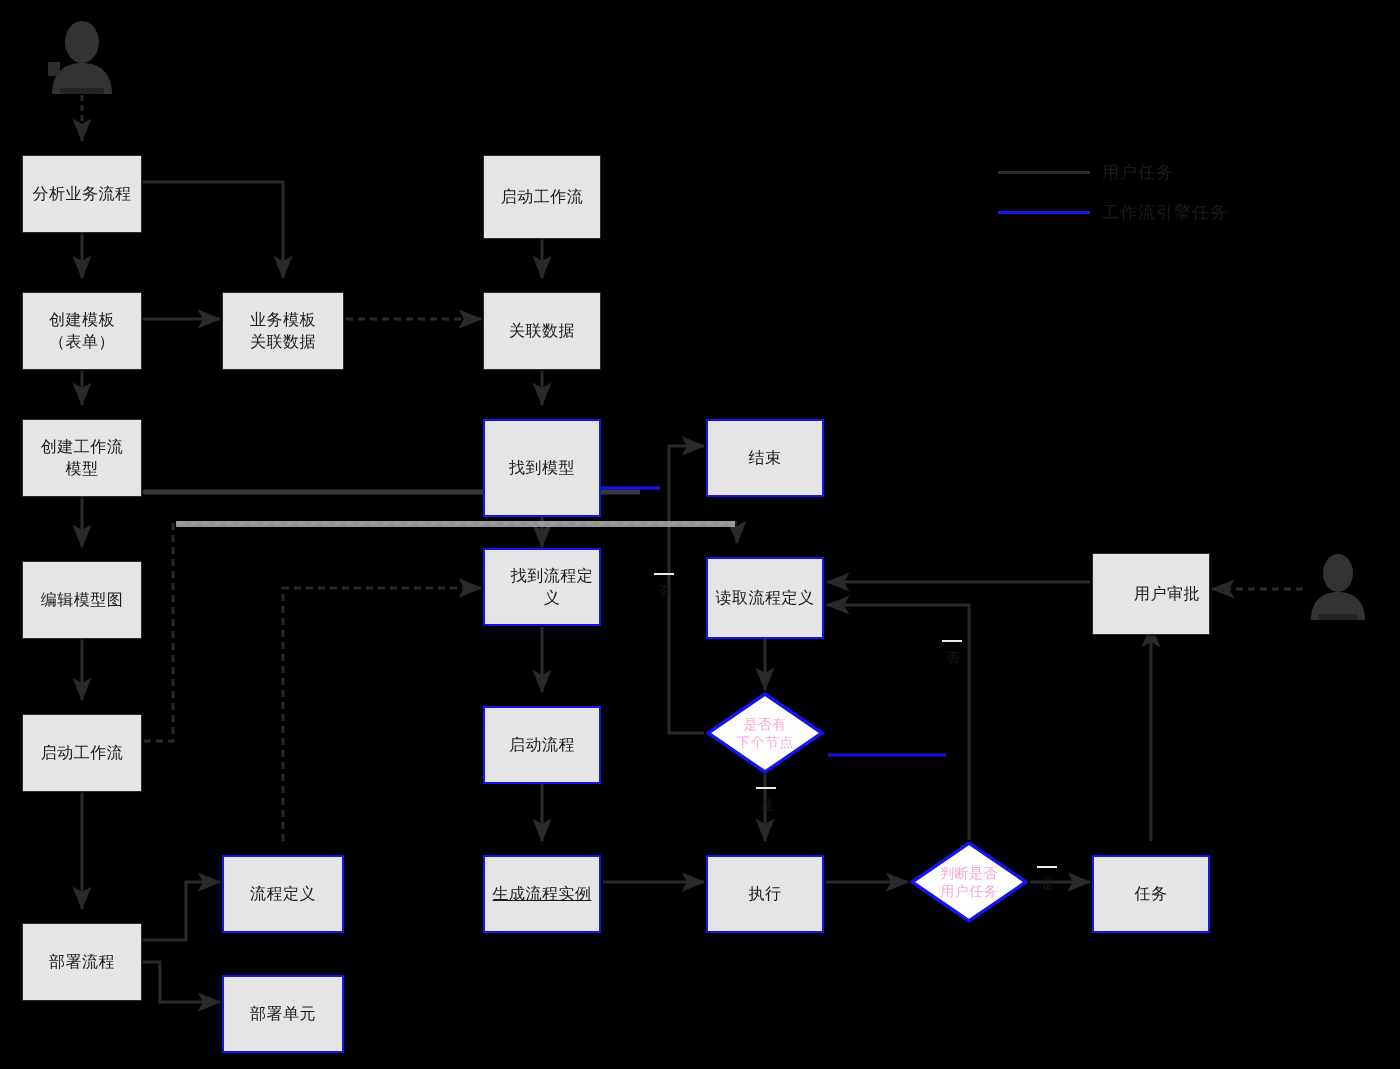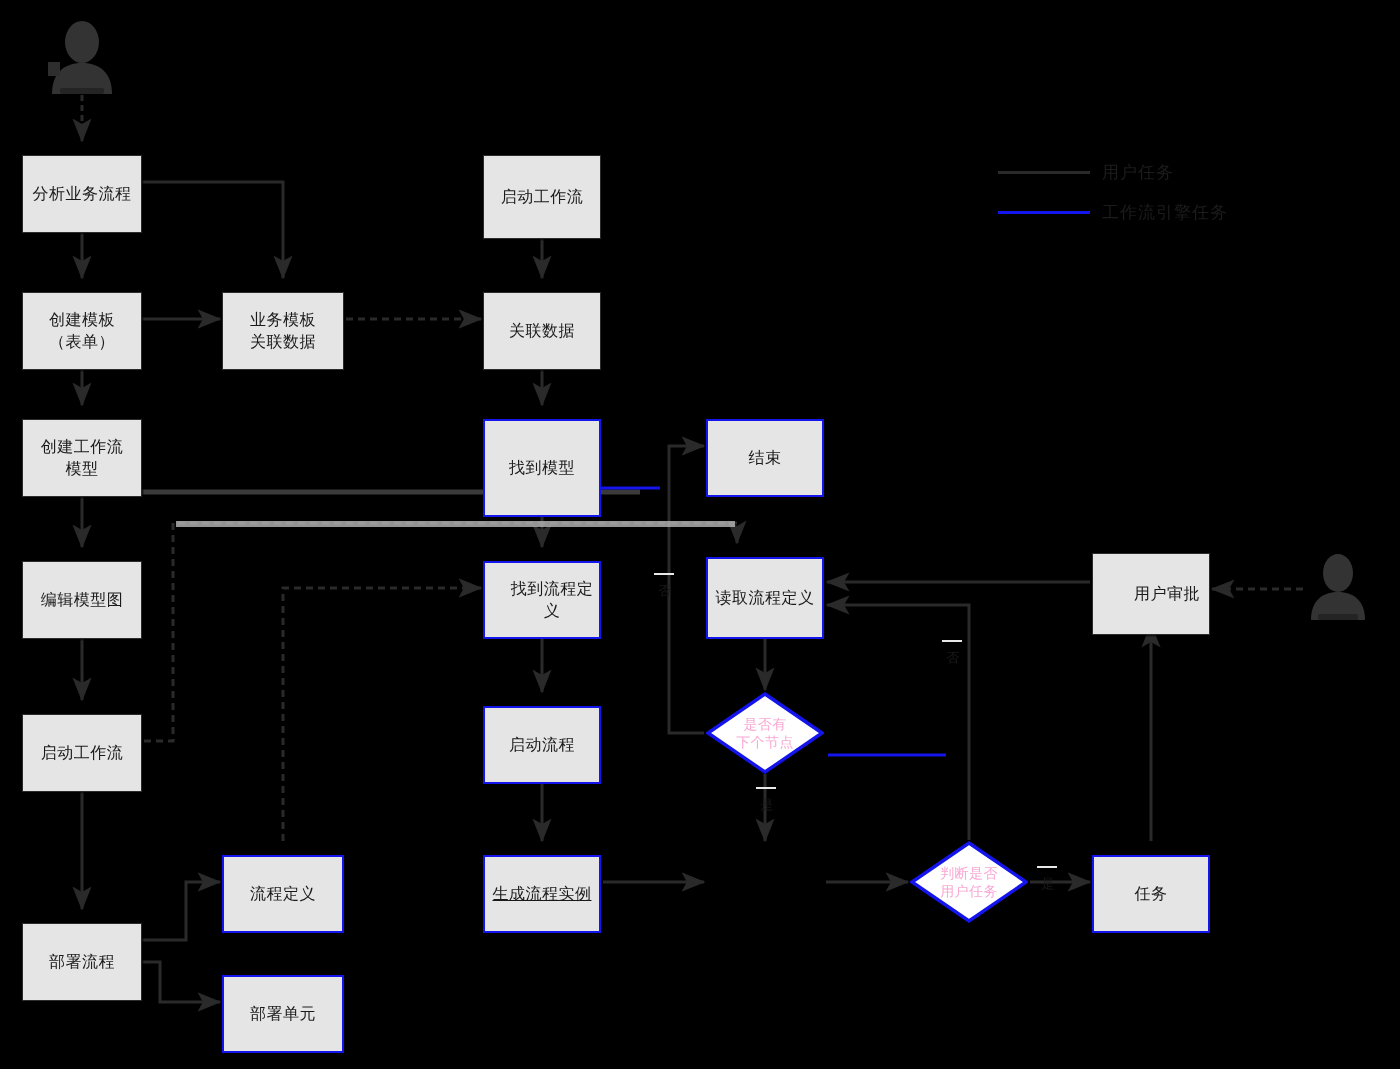"找到流程定义" div.node { top: 549px -> 536px }
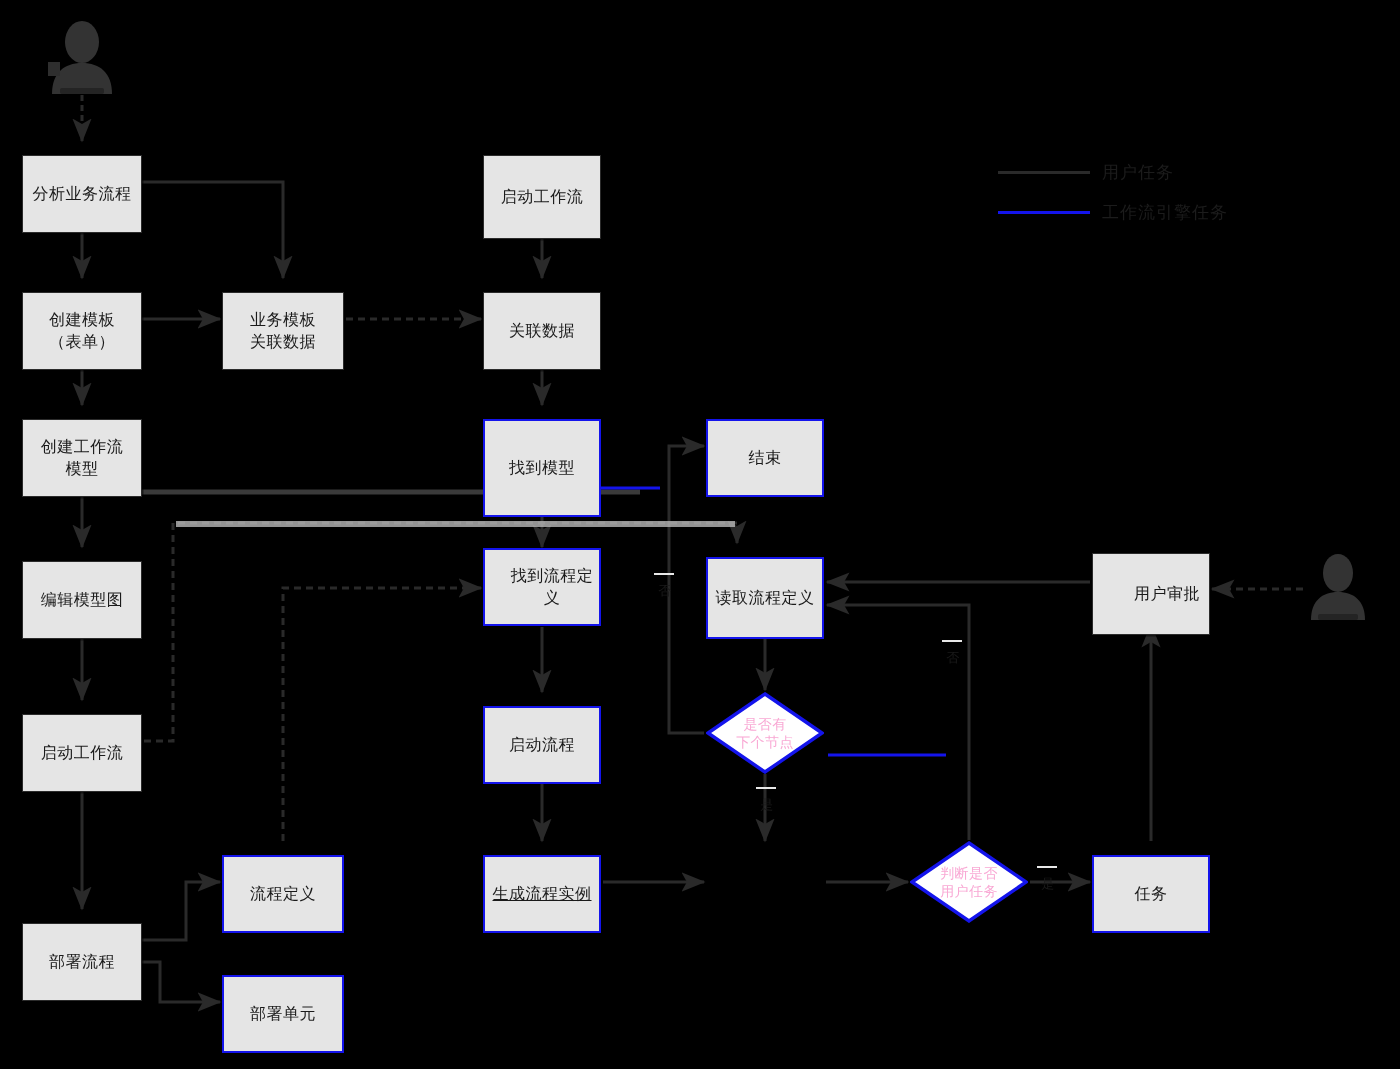"执行" div.node { html: none -> <div>执行</div> }
